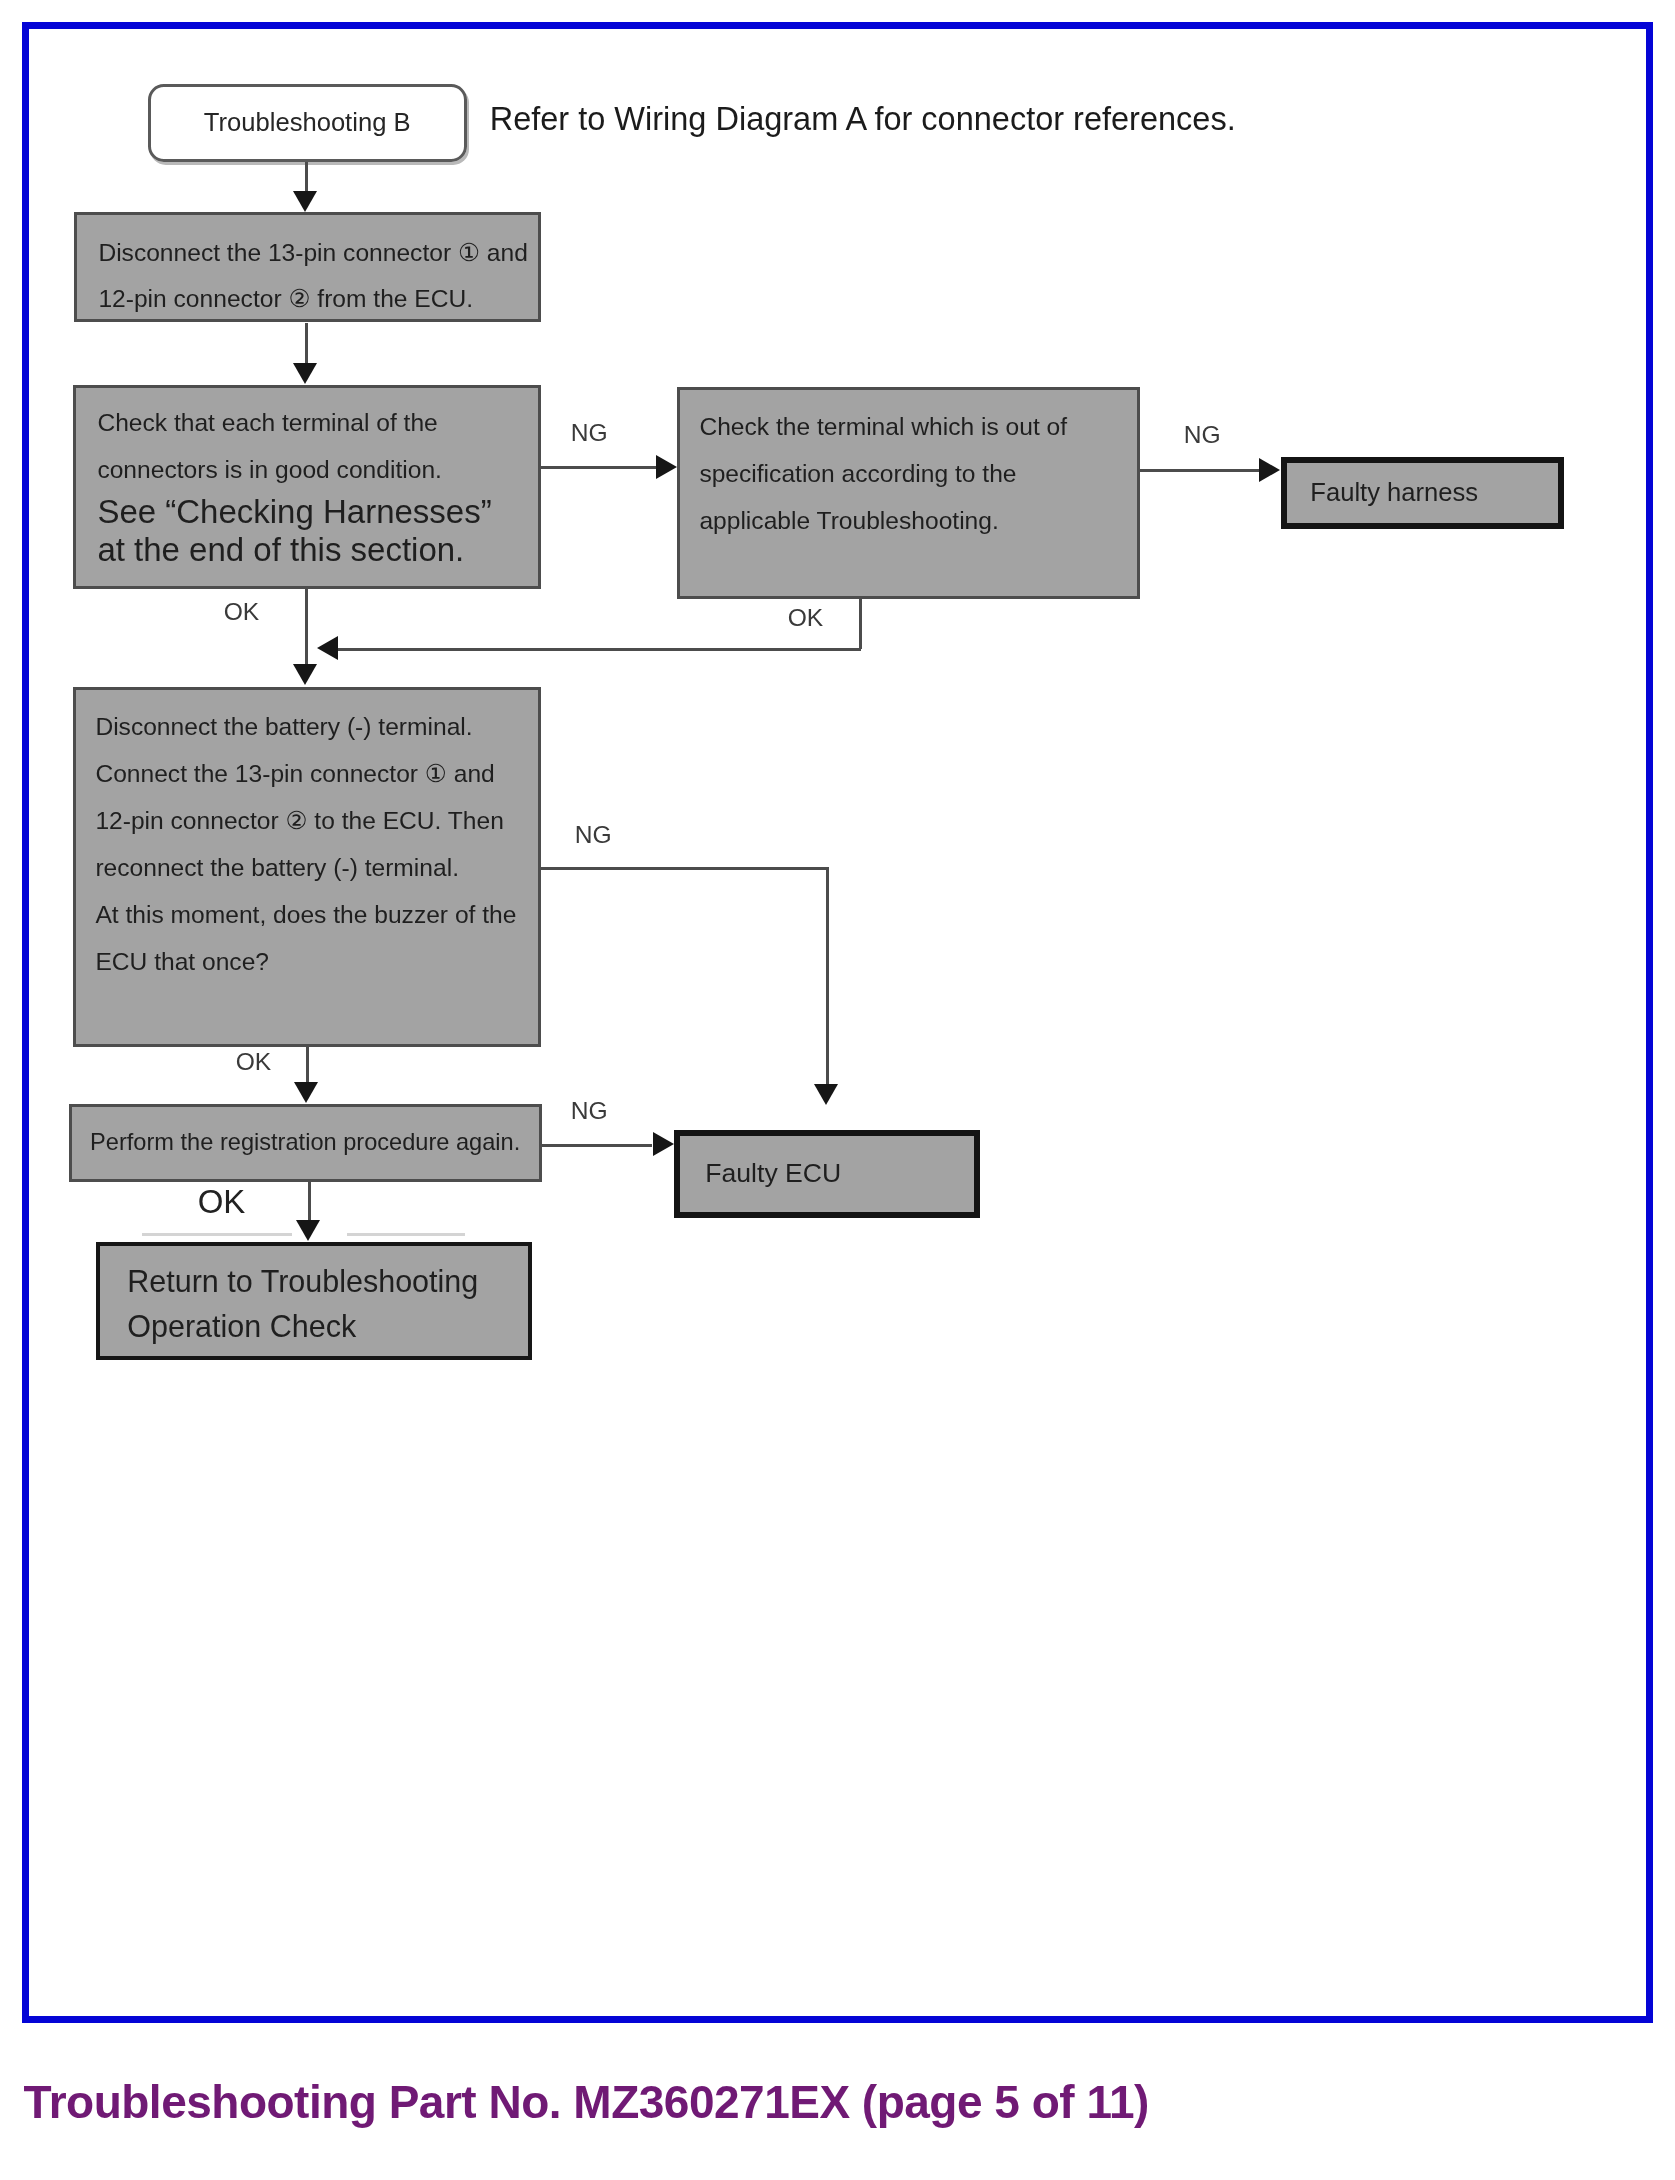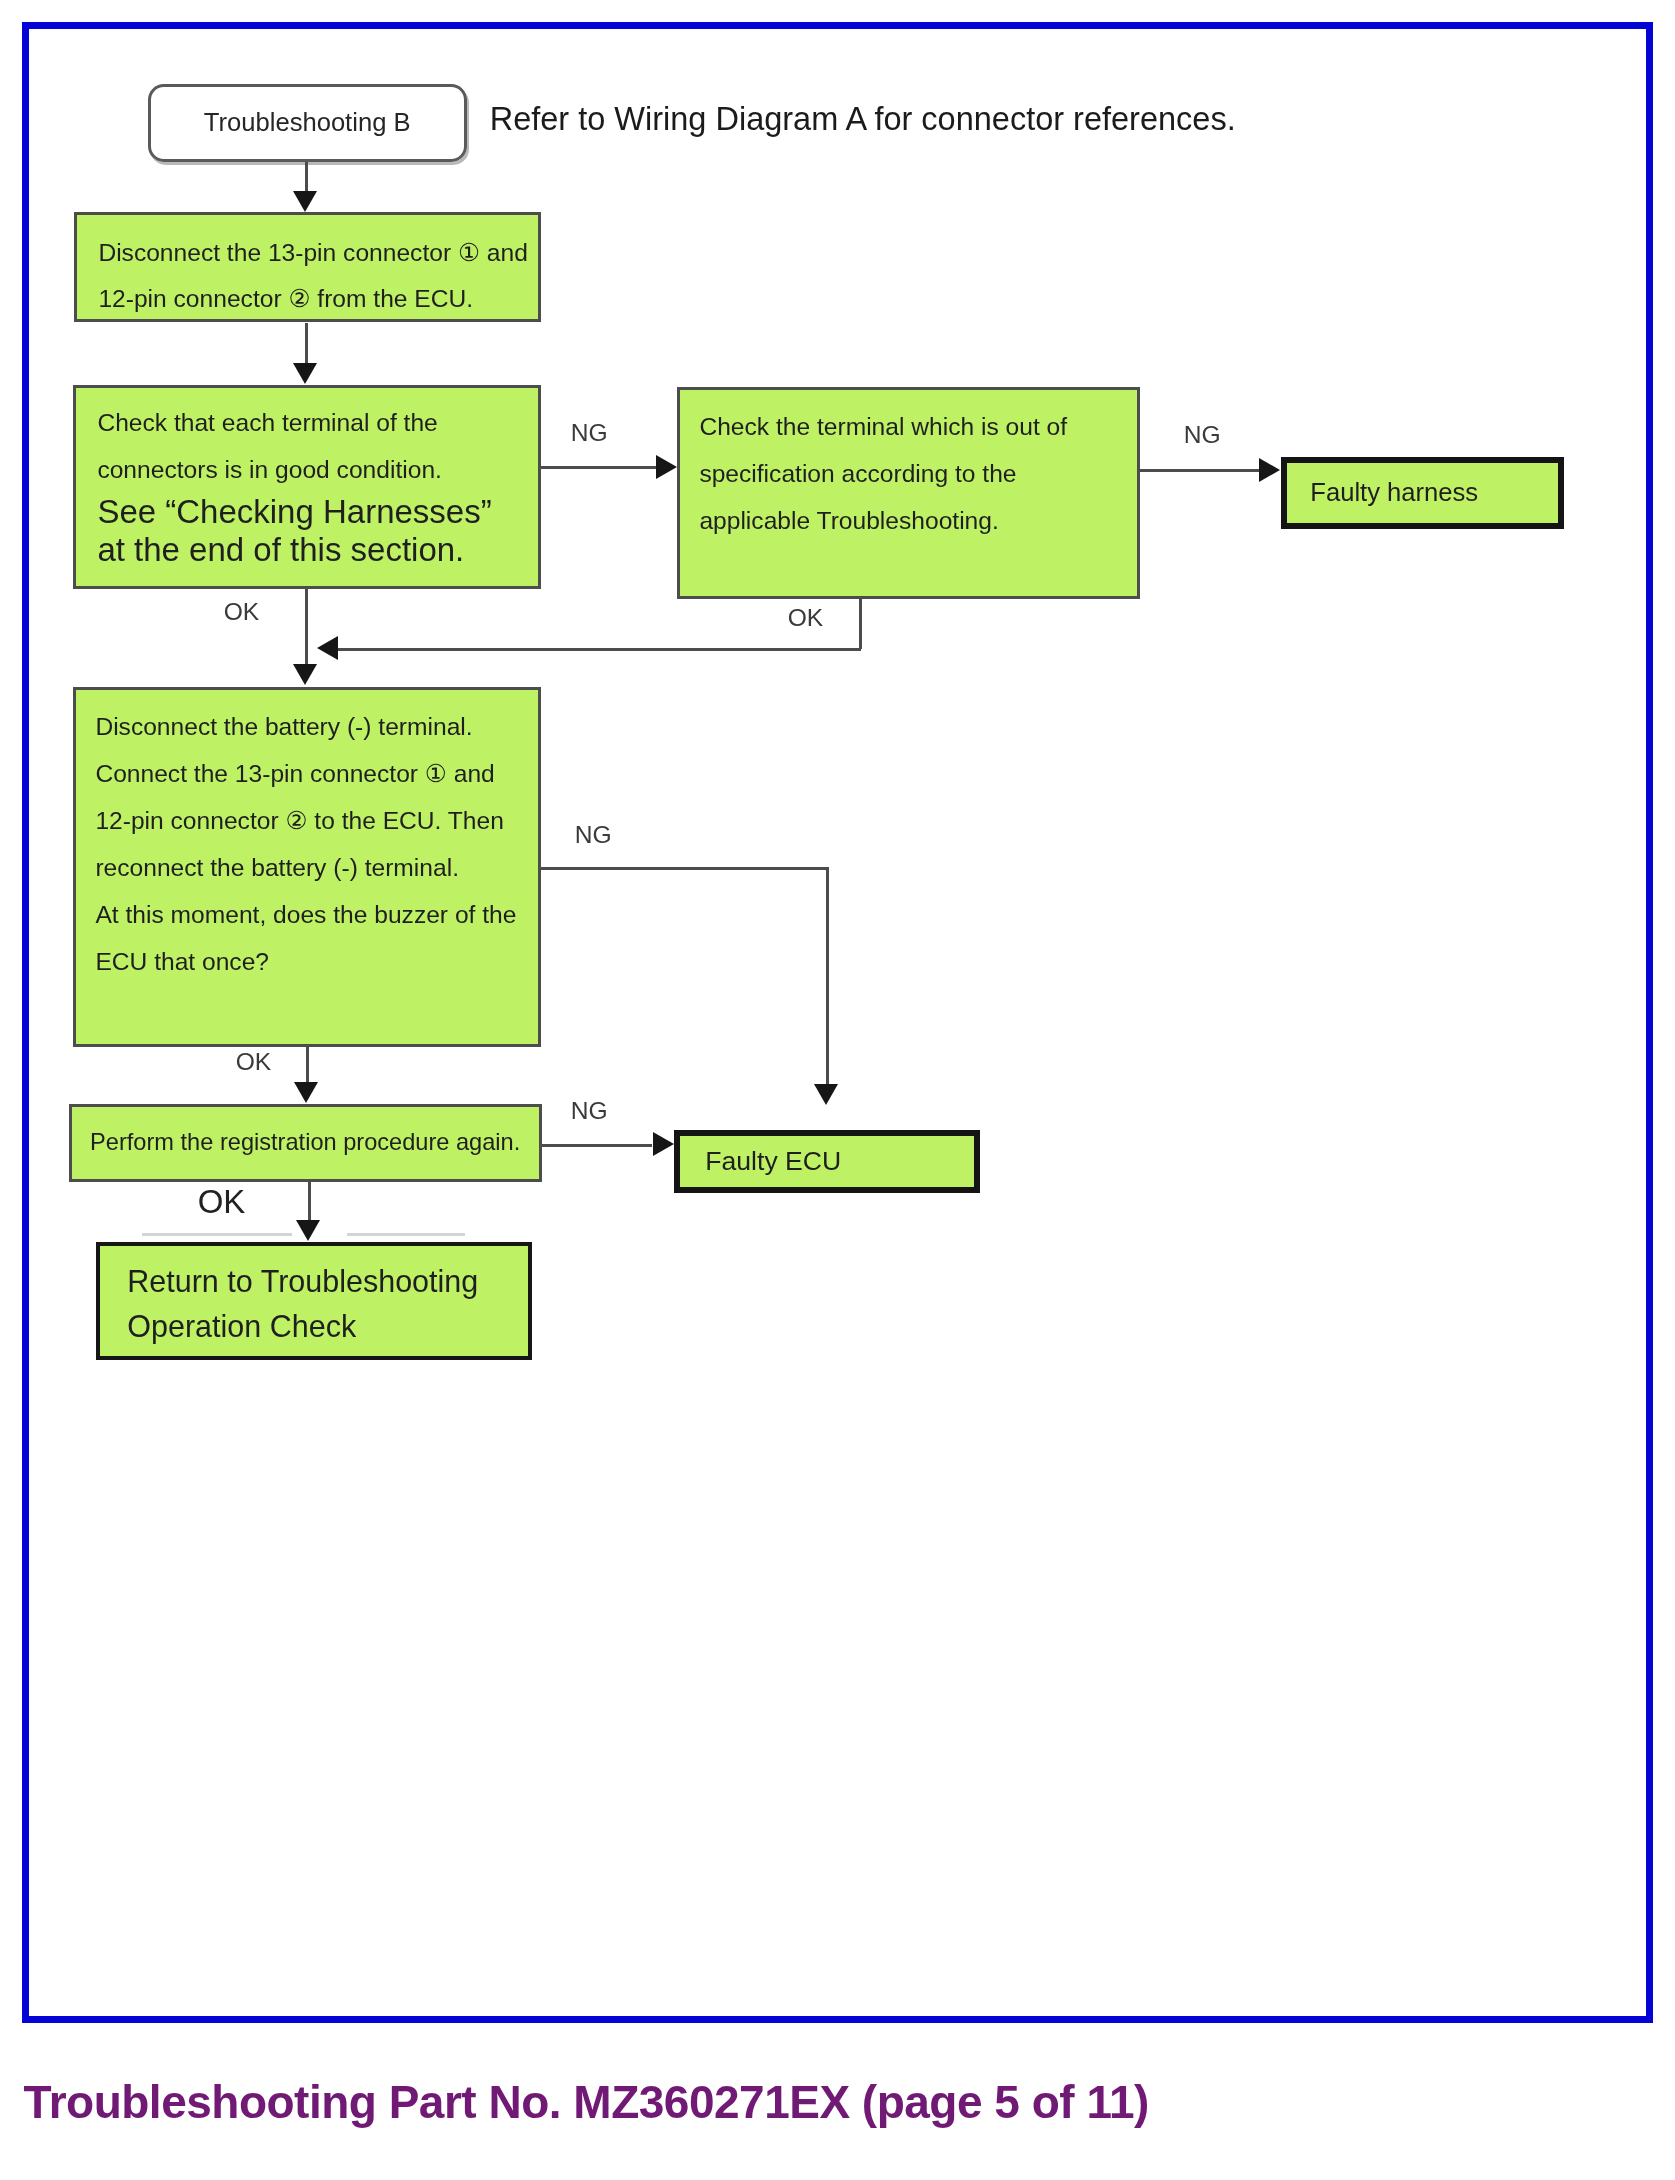"Disconnect the 13-pin connector ①" .box { background: #bef264 -> #a3a3a3 }
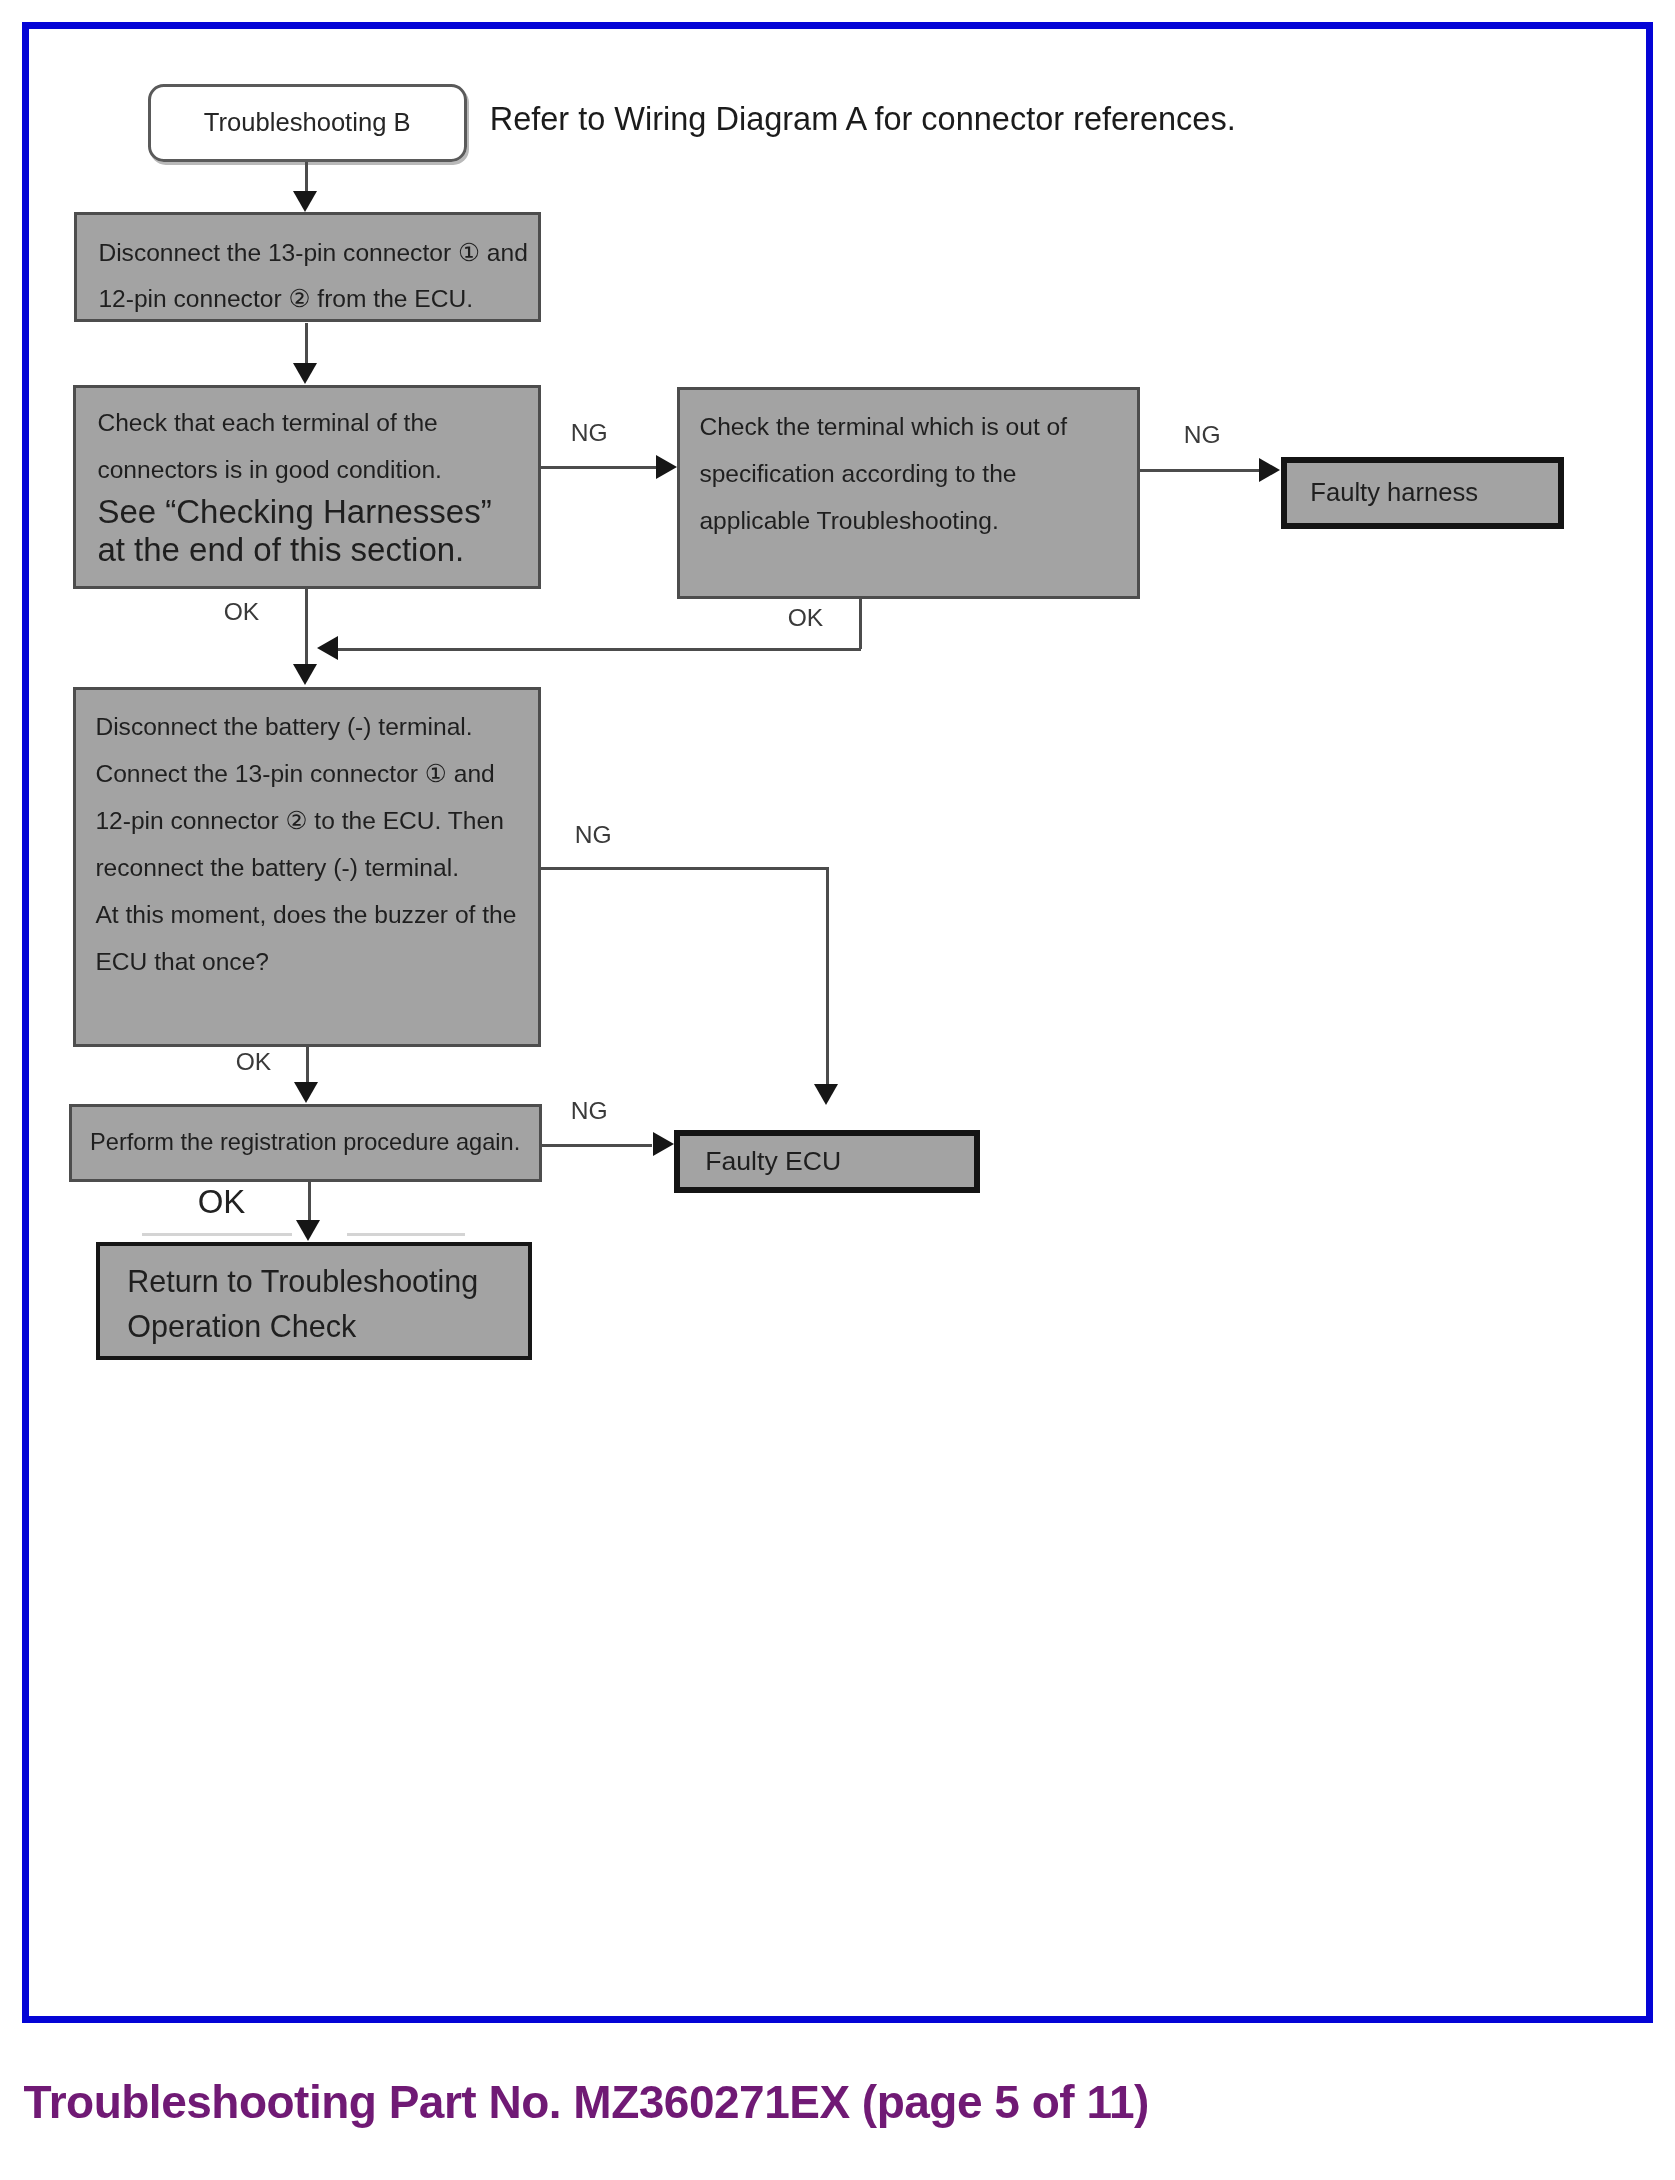"Faulty ECU" div.box { height: 63px -> 88px }
